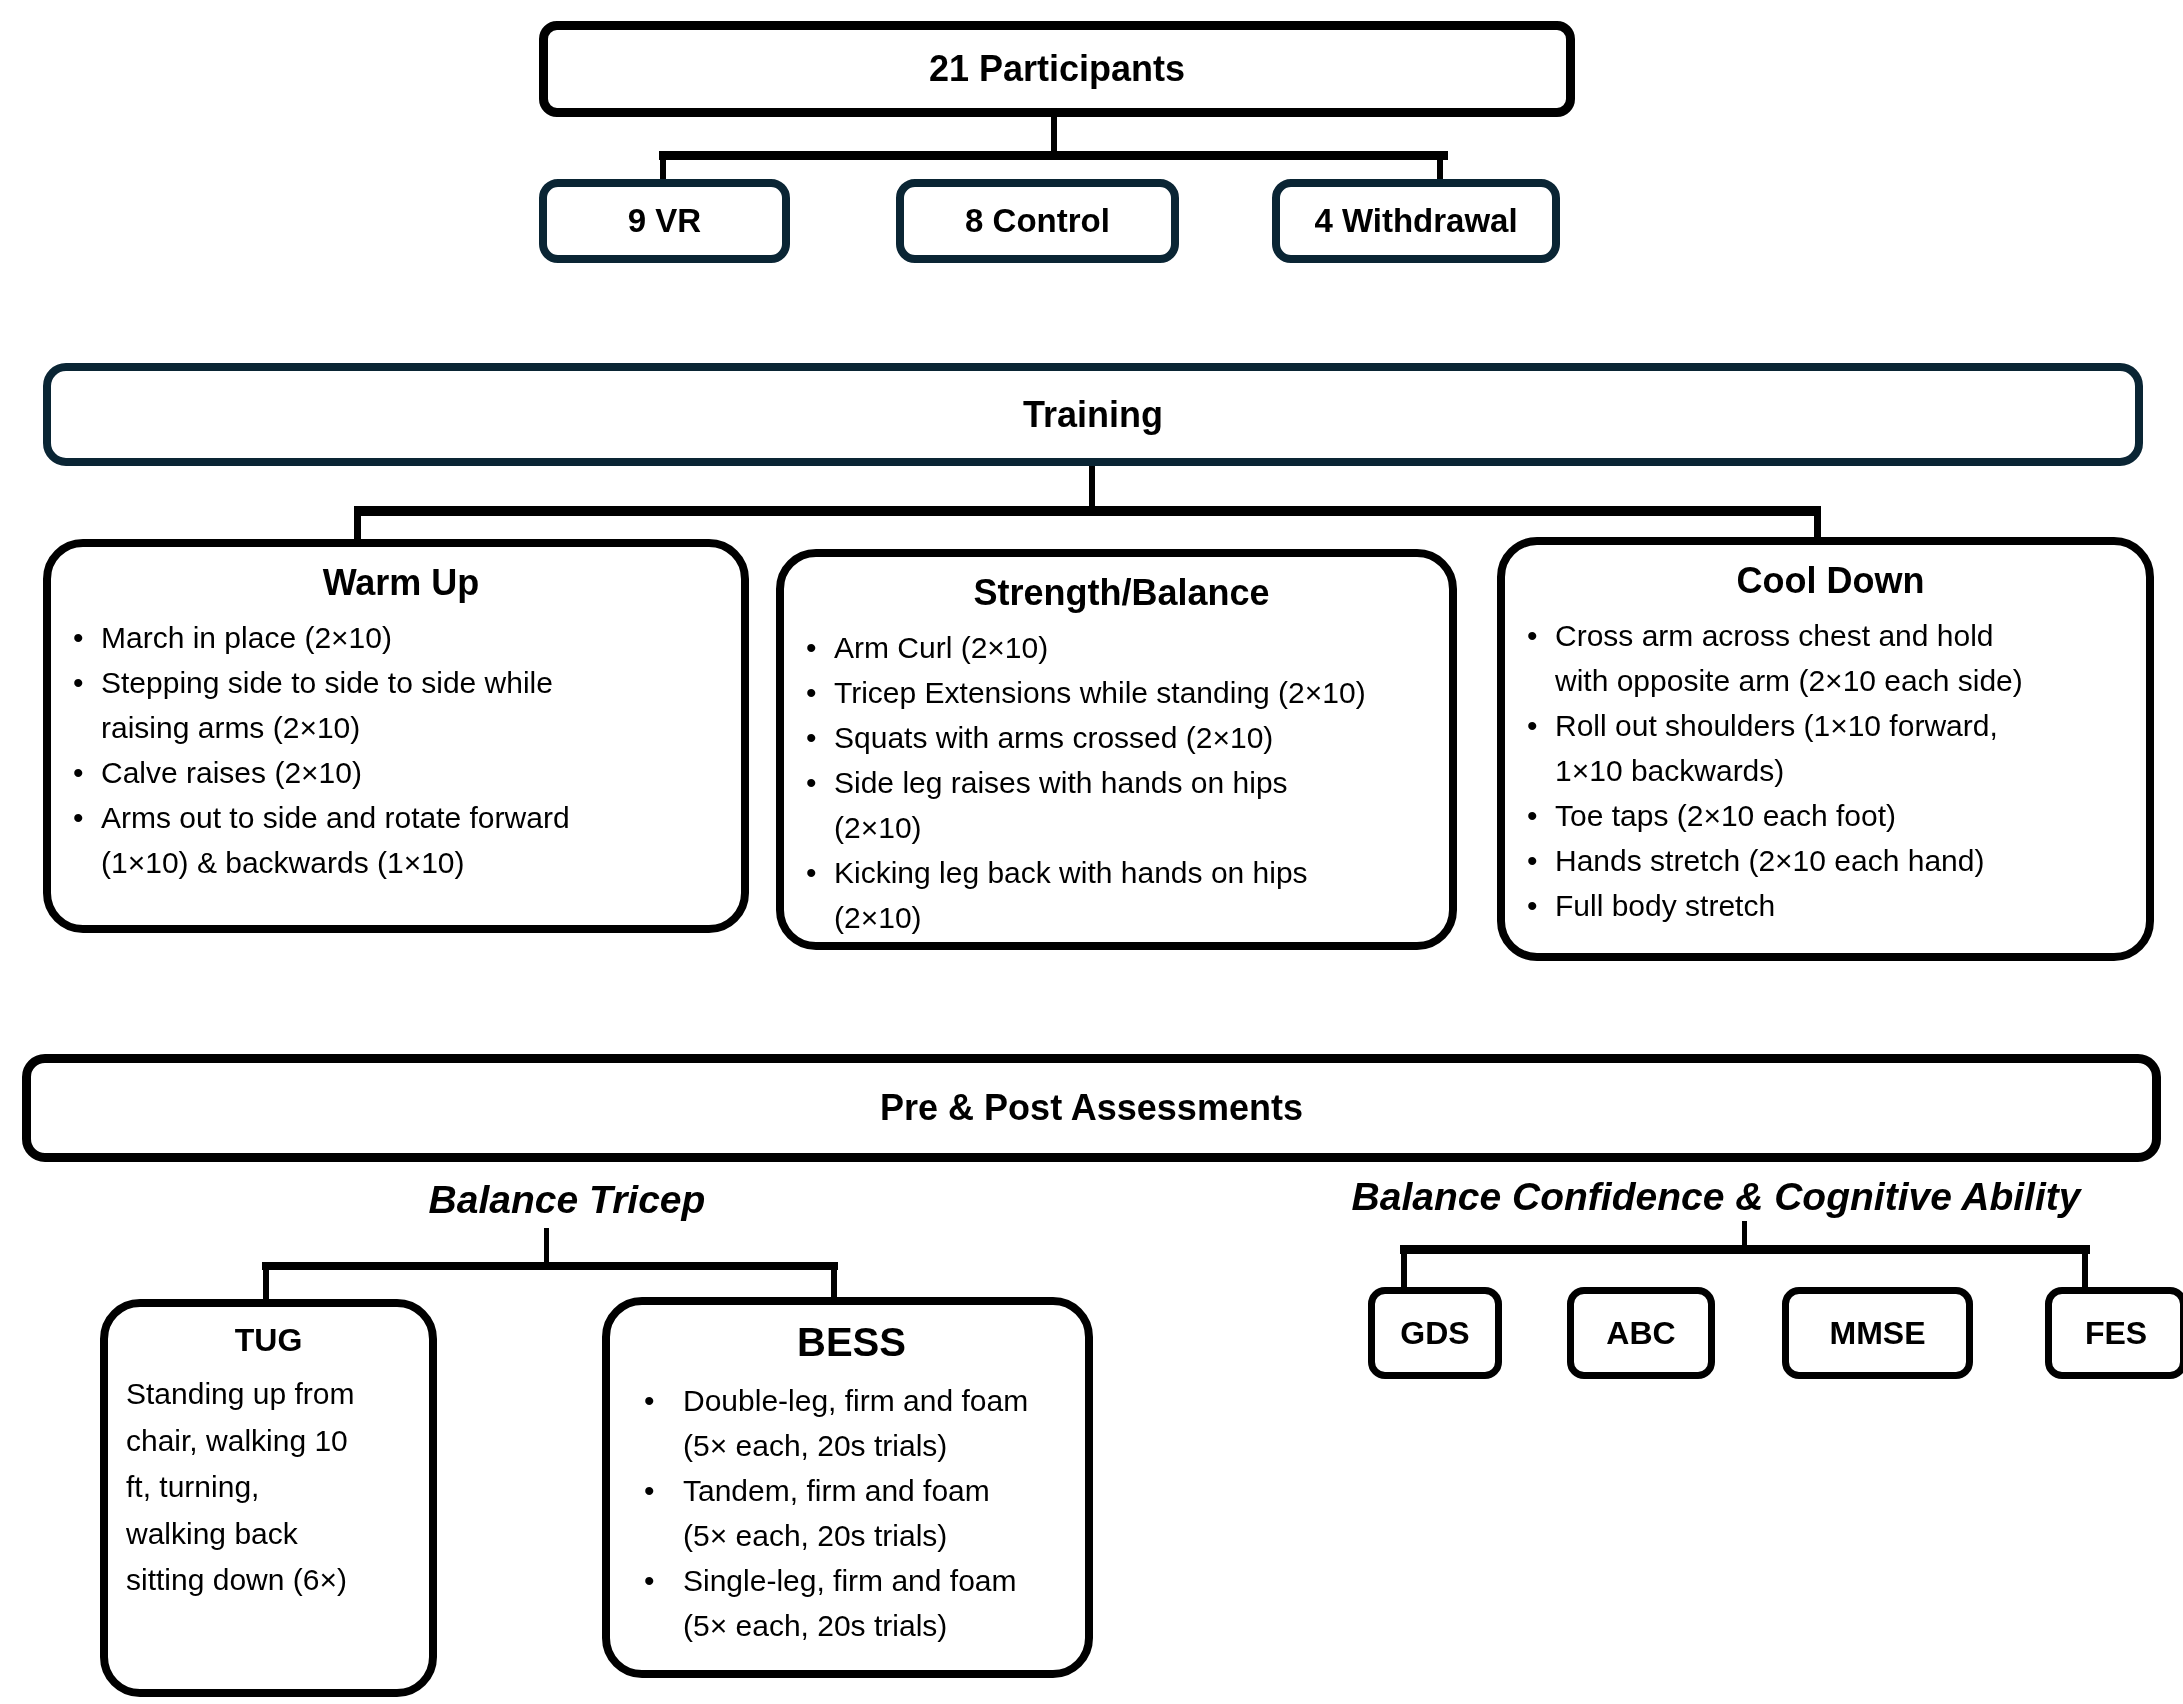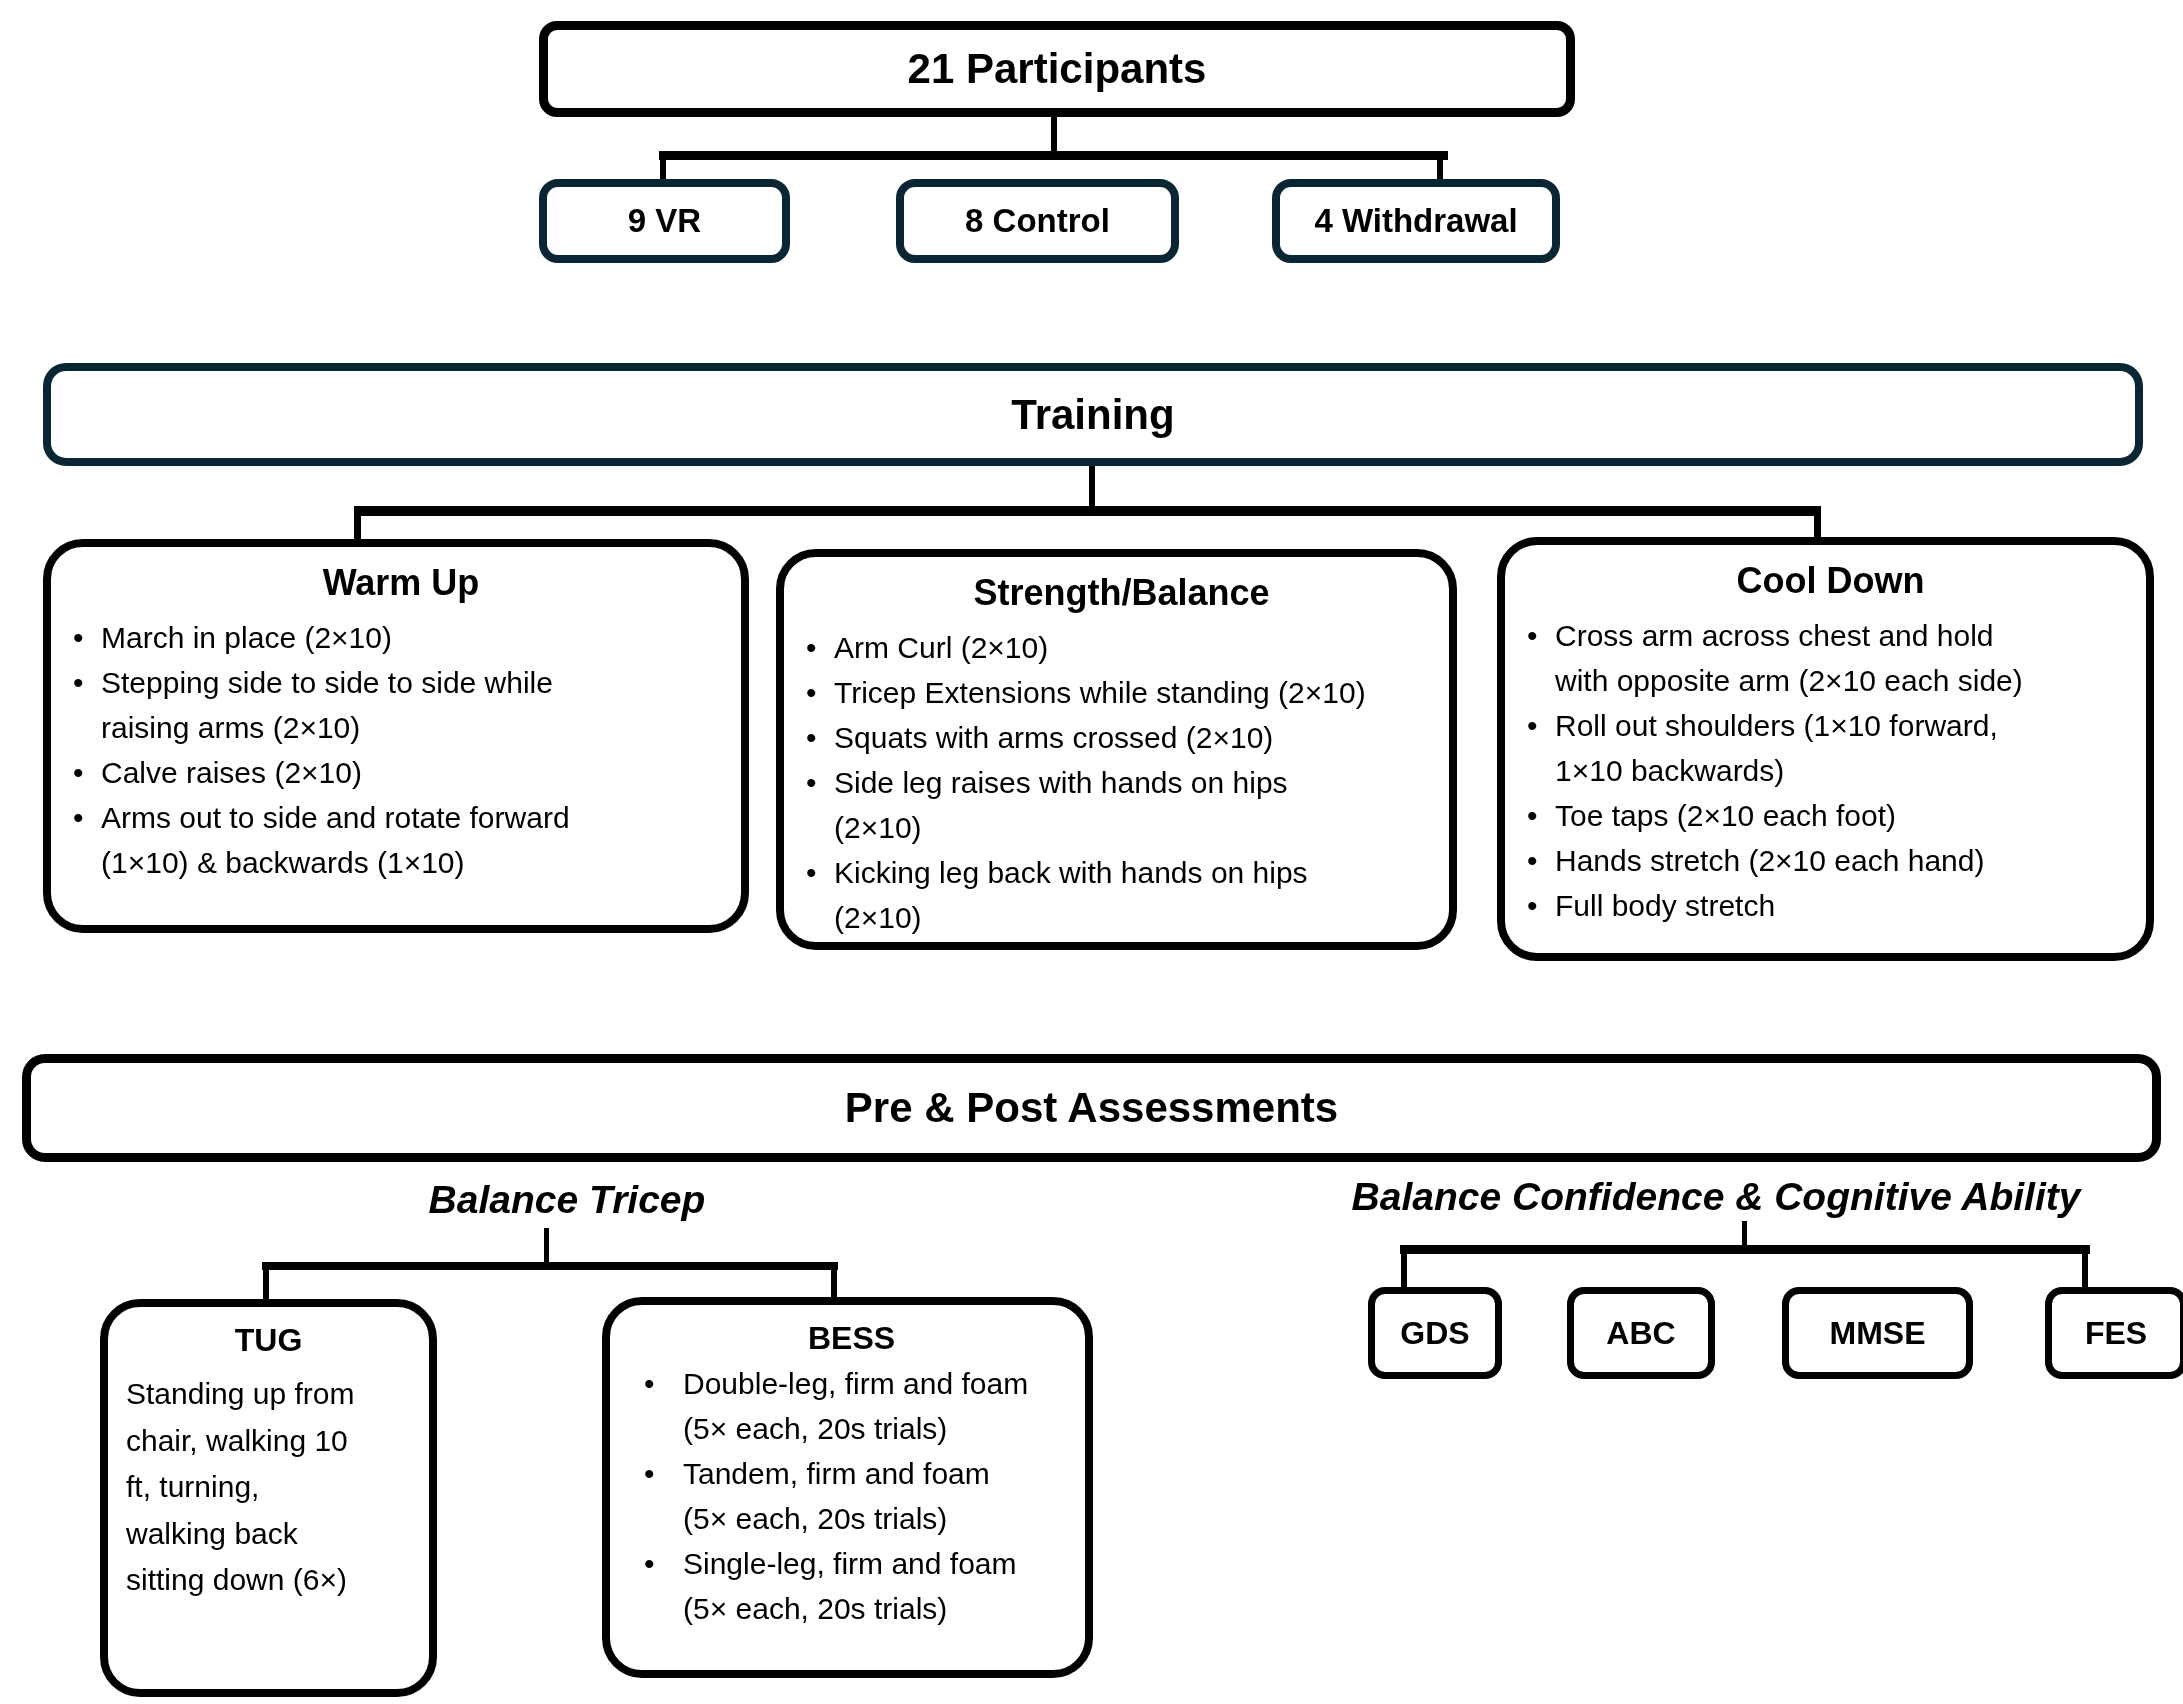"21 Participants" .section-title { font-size: 42px -> 36px }
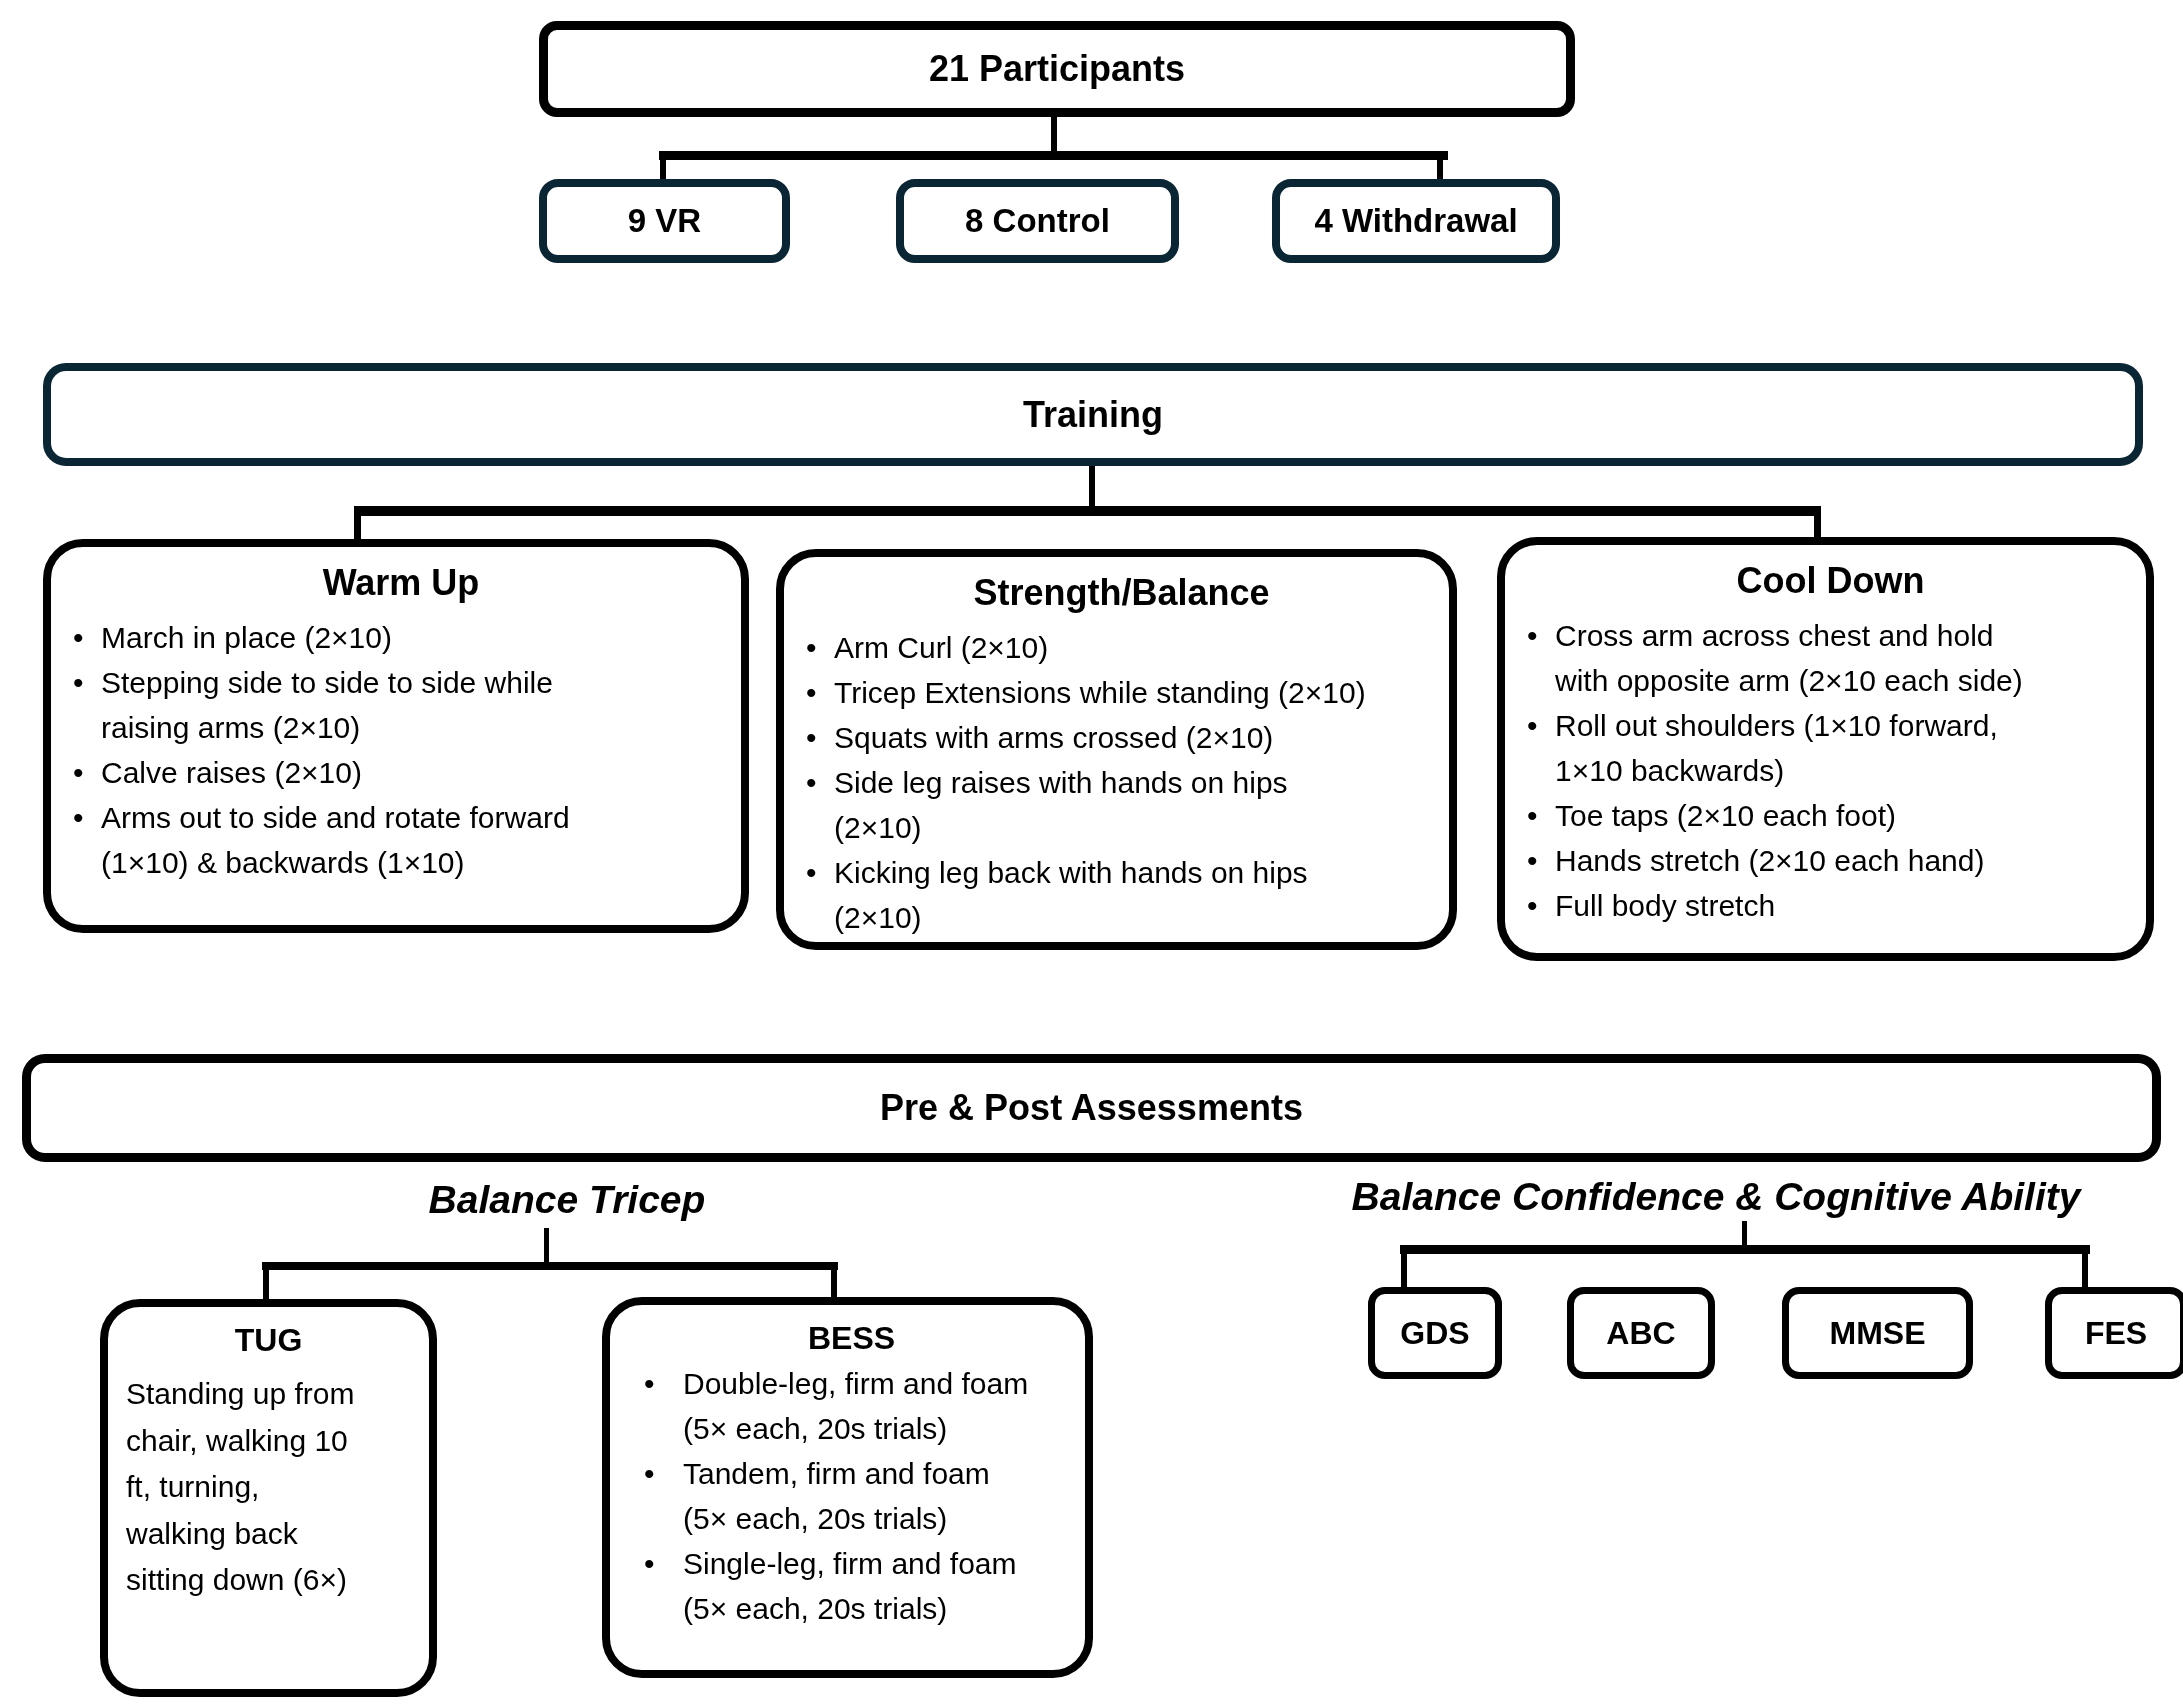"BESS" div.panel-title { font-size: 32px -> 40px; margin-bottom: 4px -> 13px }
